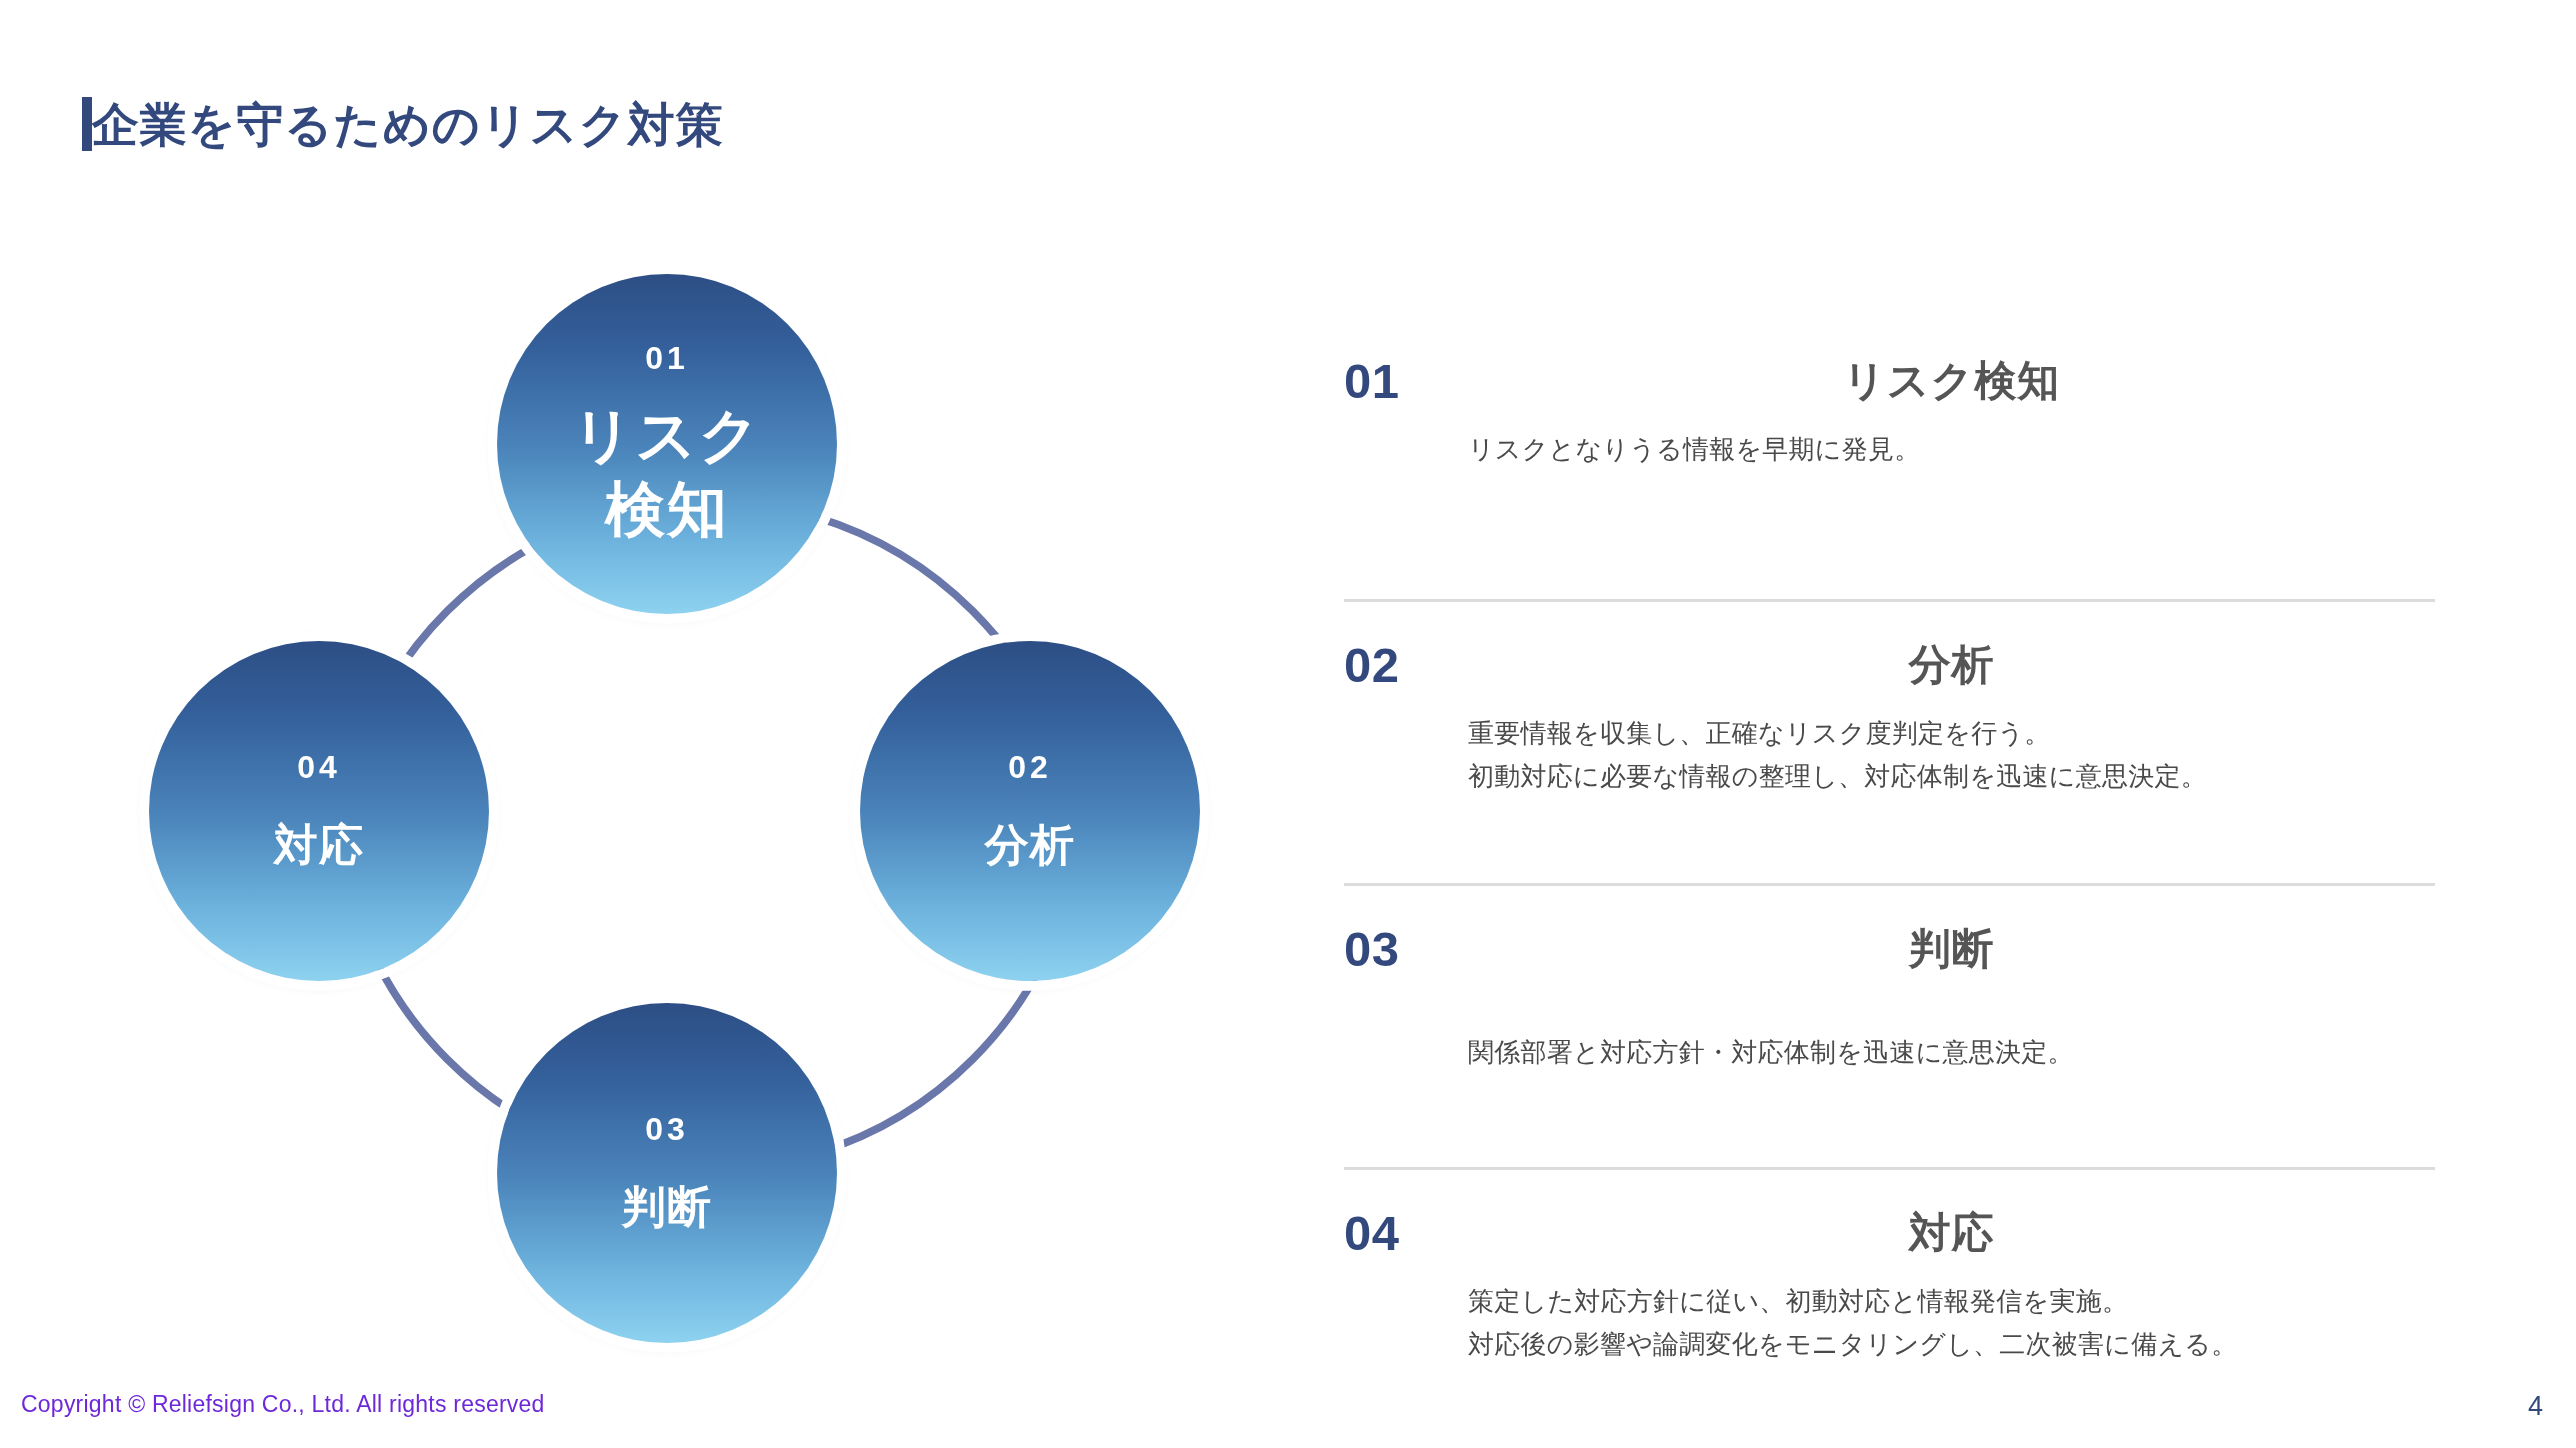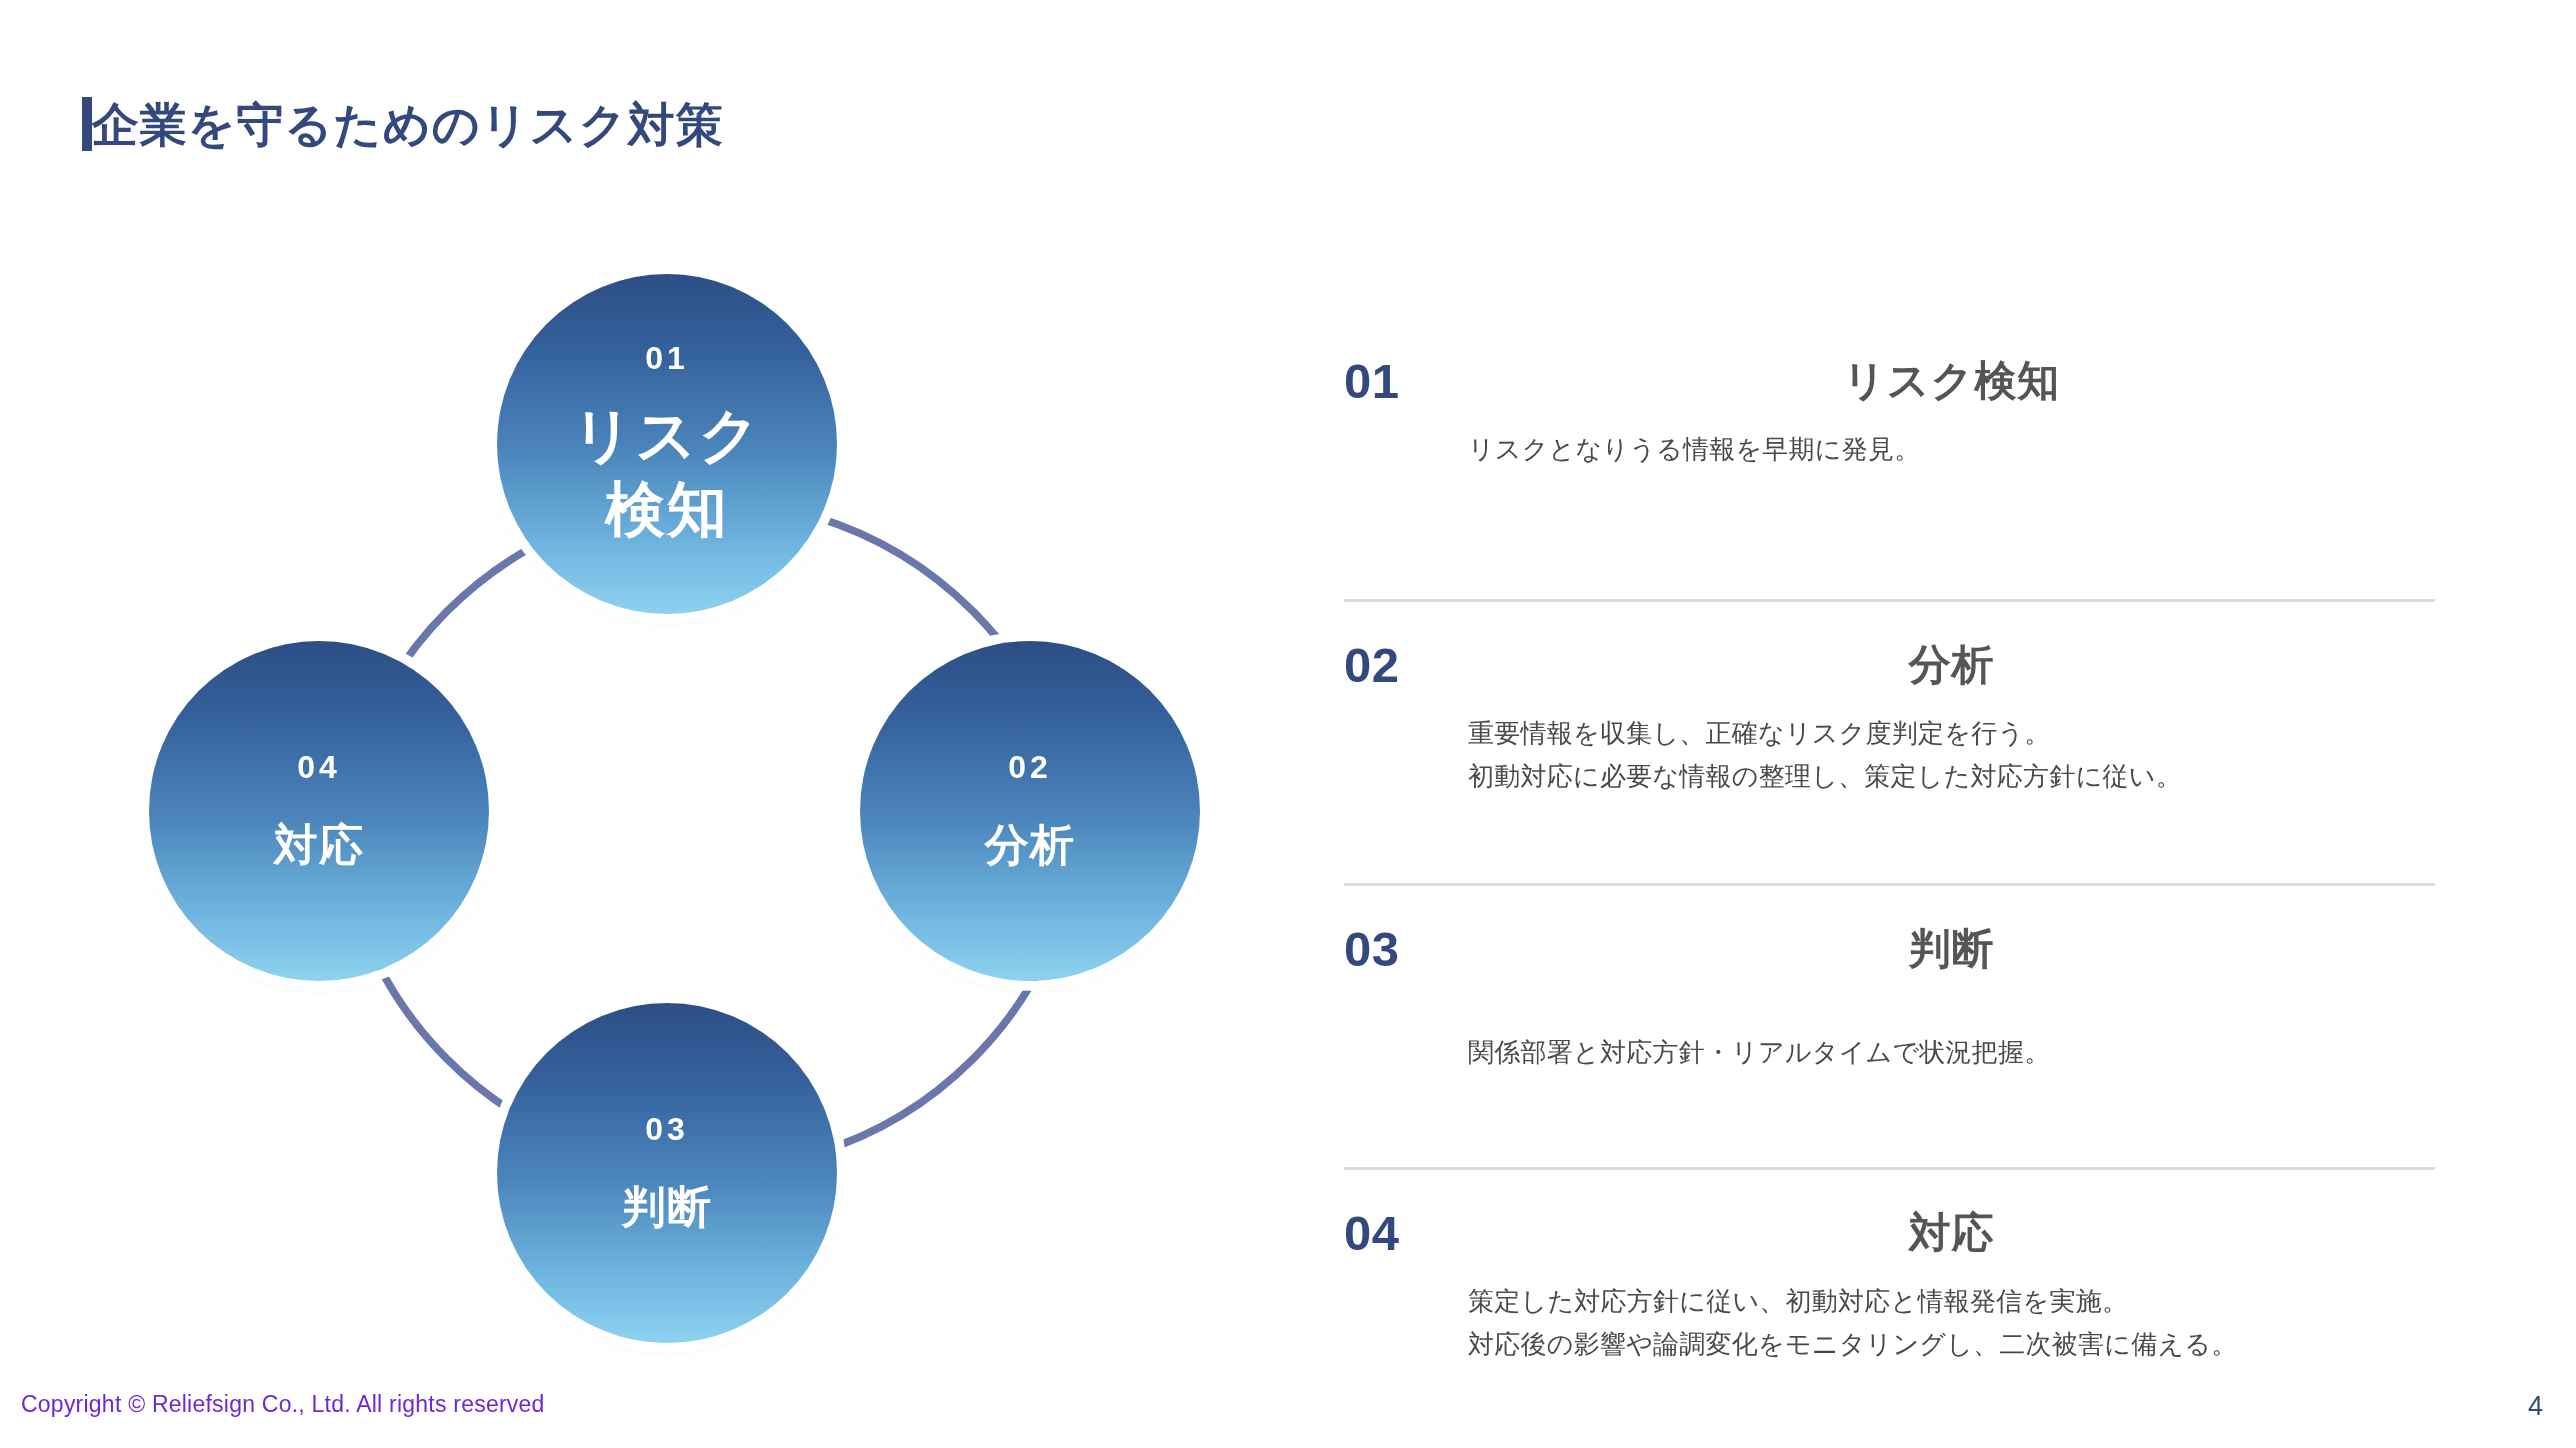"初動対応に必要な情報の整理し、策定した対応方針に従い。" div.detail-line { text: 策定した対応方針に従い -> 対応体制を迅速に意思決定 }
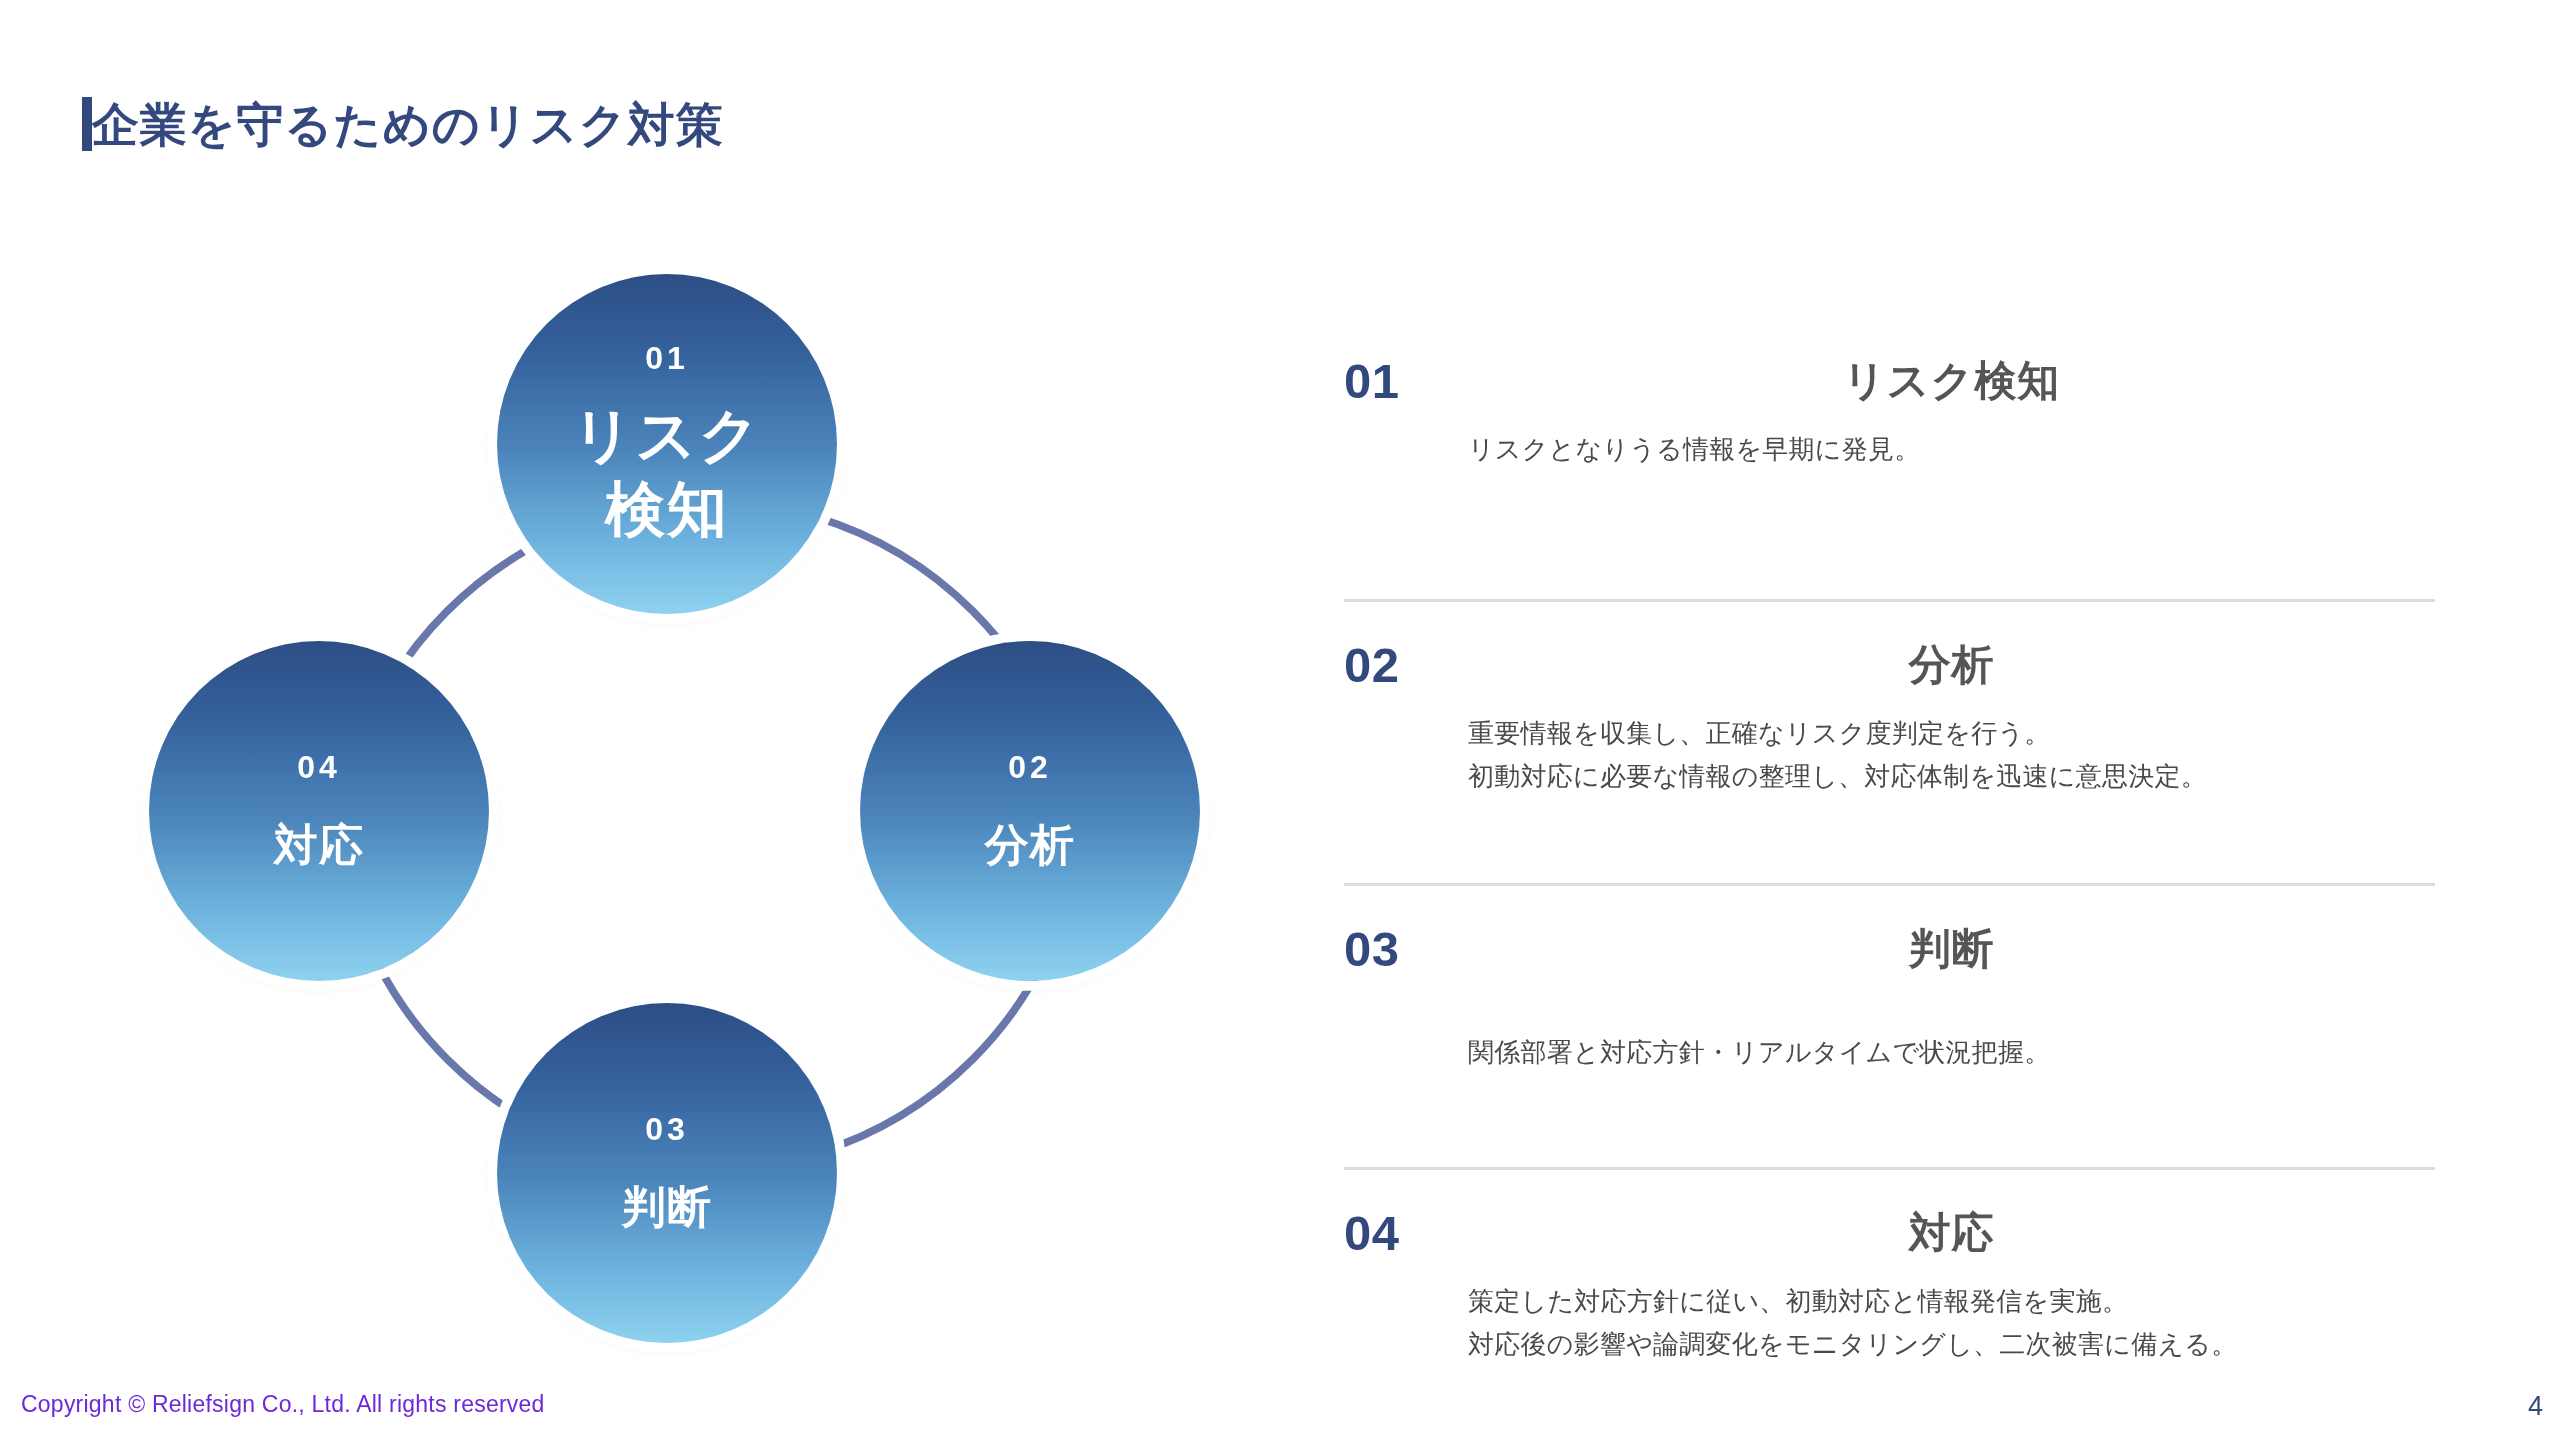"関係部署と対応方針・リアルタイムで状況把握。" div.detail-line { text: リアルタイムで状況把握 -> 対応体制を迅速に意思決定 }
